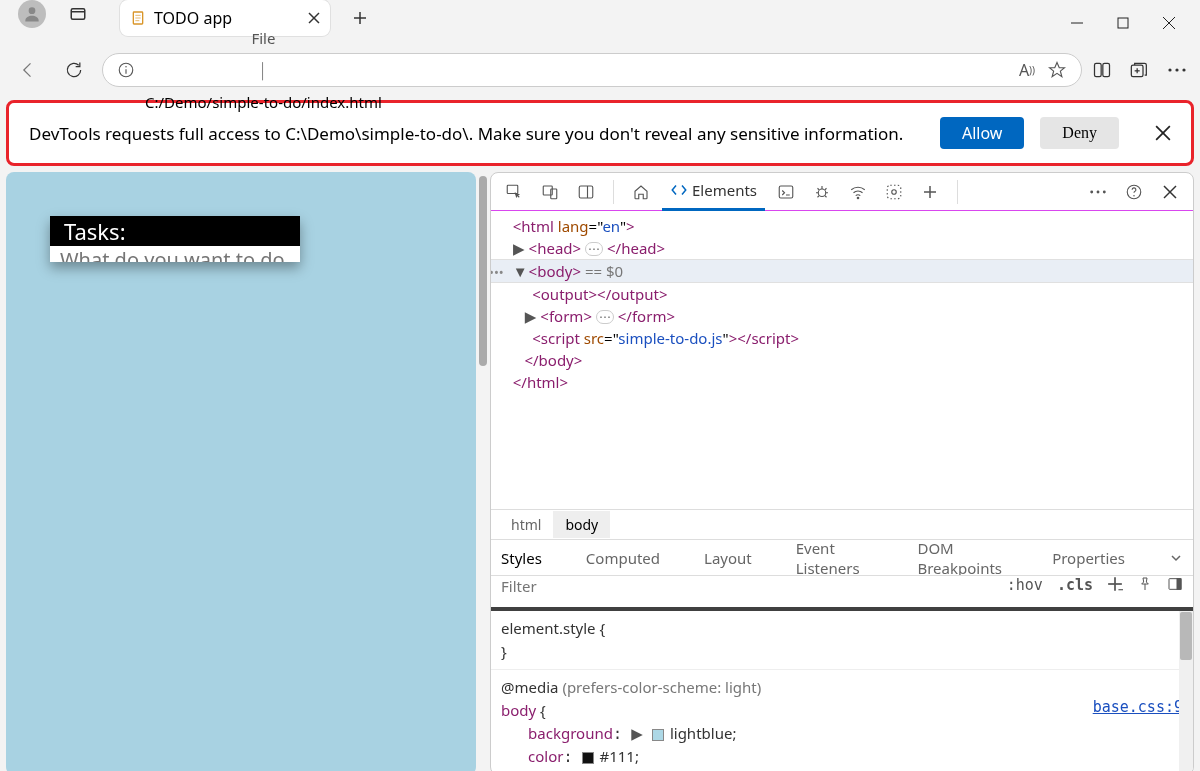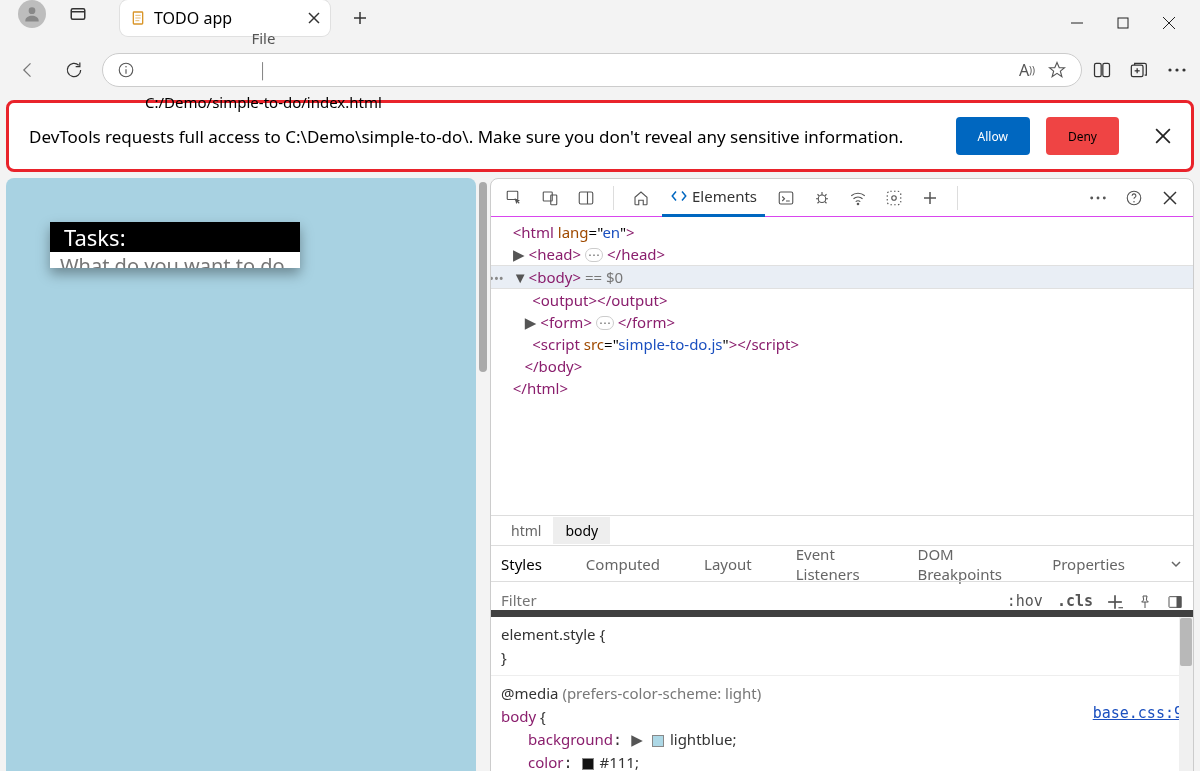"Allow" .btn { font-size: 12px -> 16px; height: 38px -> 32px }
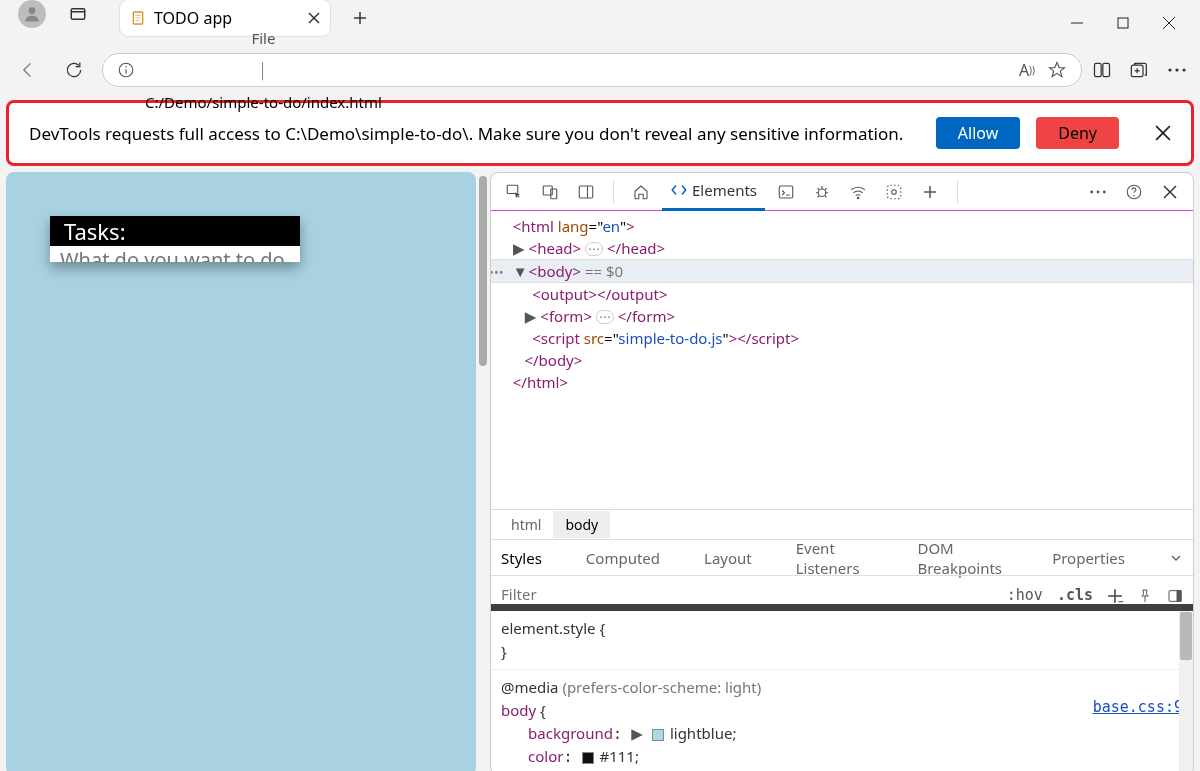"Deny" .btn-secondary { background: #ef4444 -> #e5e5e5; font-family: none -> Liberation Serif, serif }
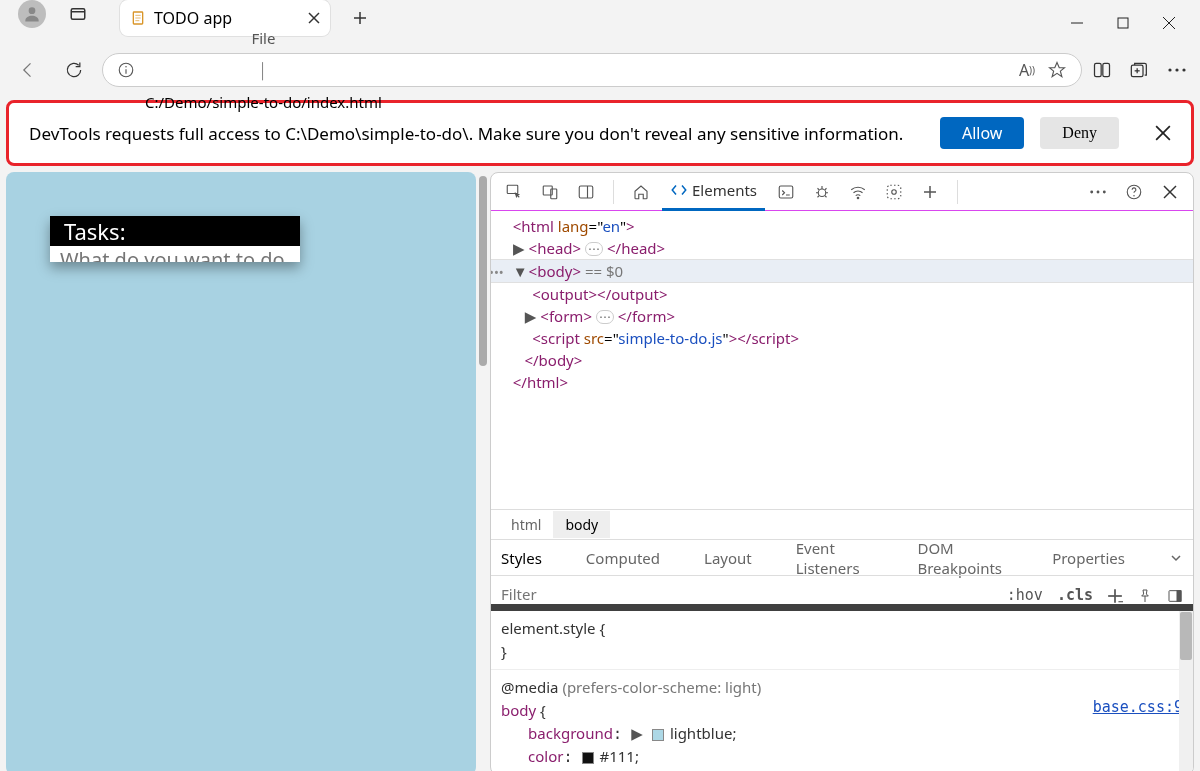"Filter" .filterbar { align-items: flex-end -> flex-start; border-bottom: 7px solid #404040 -> 4px solid #404040 }
